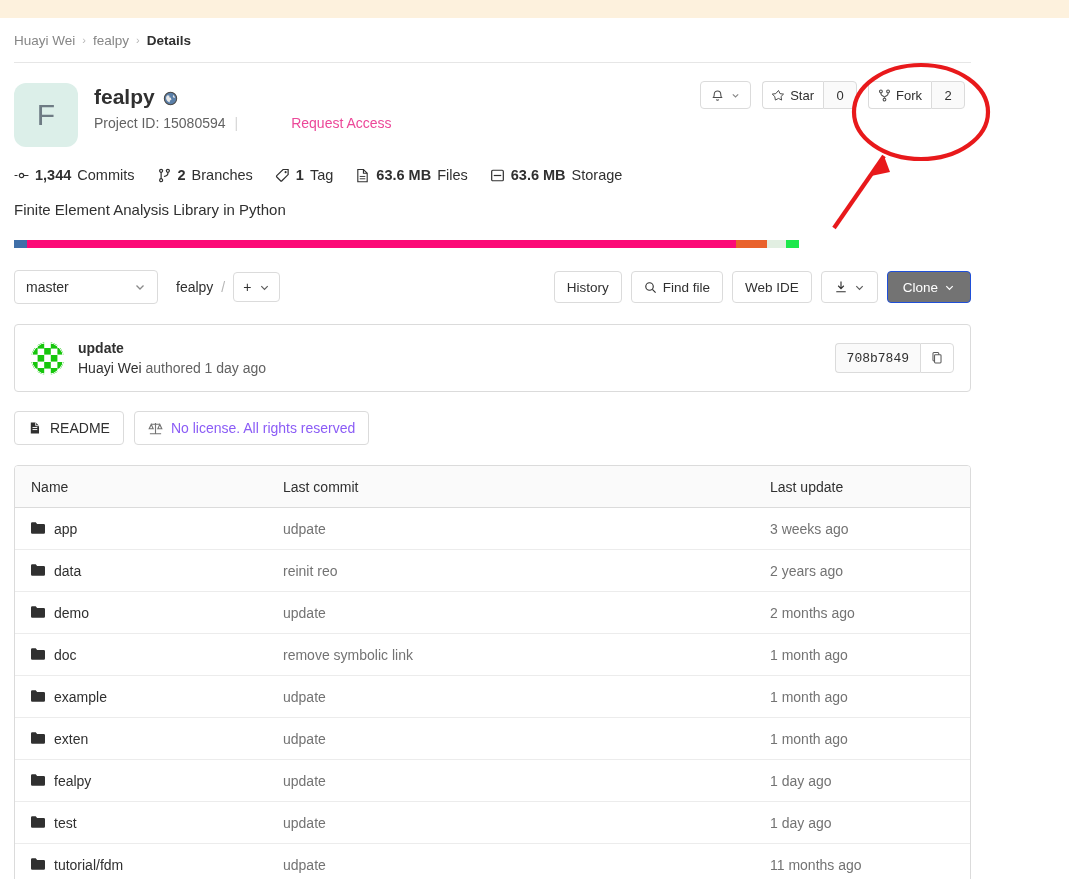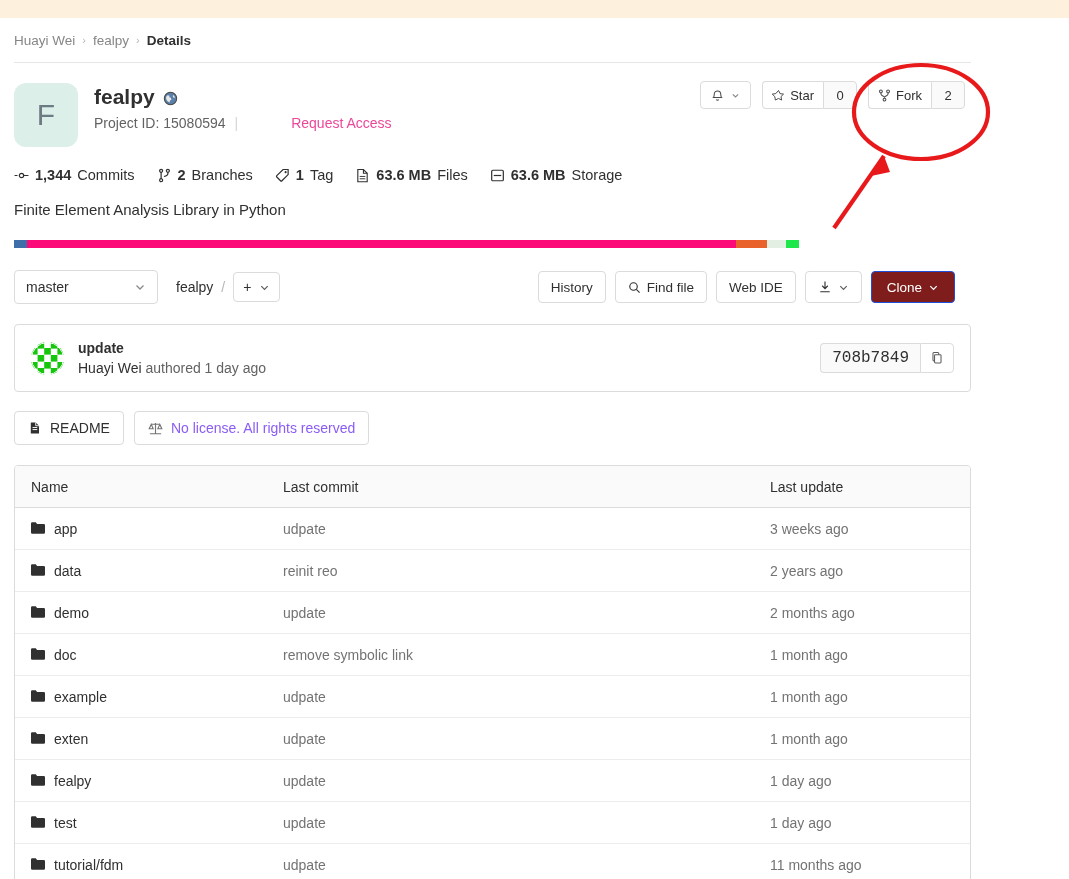"History" .toolbar-right { right: 16px -> 0 }
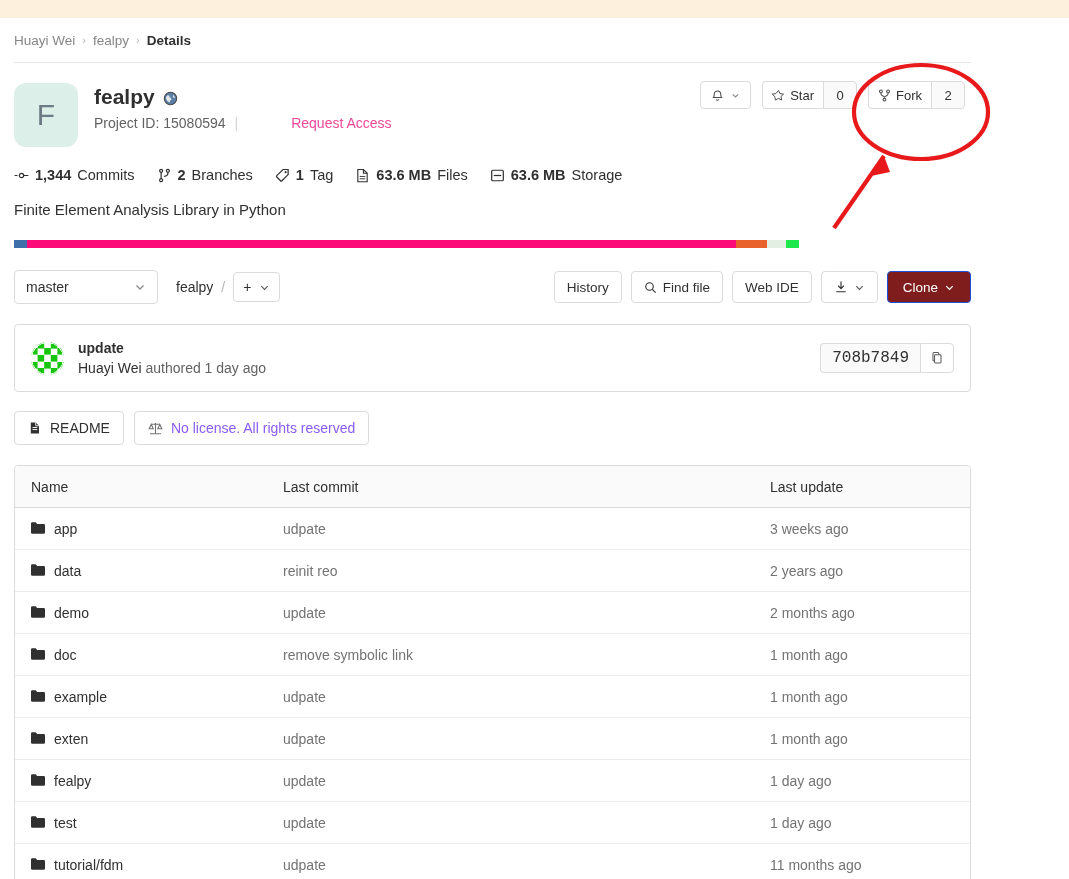"Clone" .btn-primary { background: #7f1d1d -> #737373 }
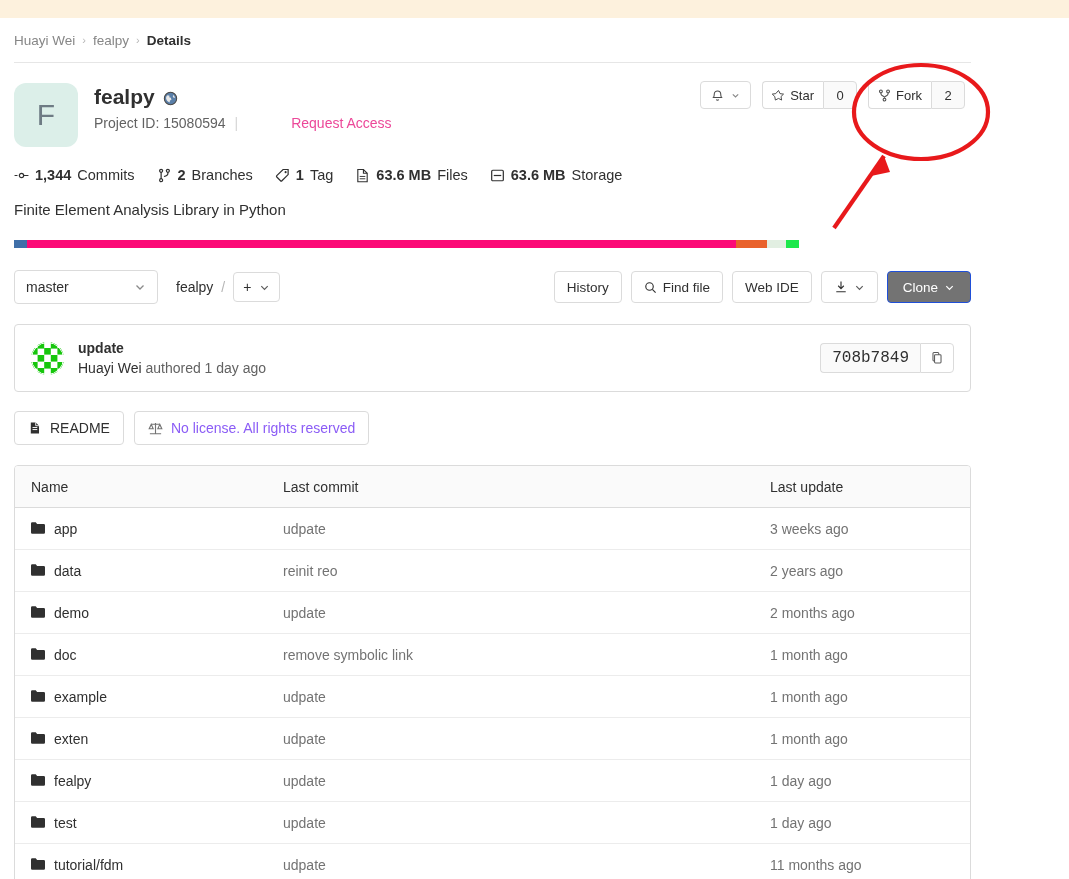"708b7849" .sha { font-size: 16px -> 13px }
